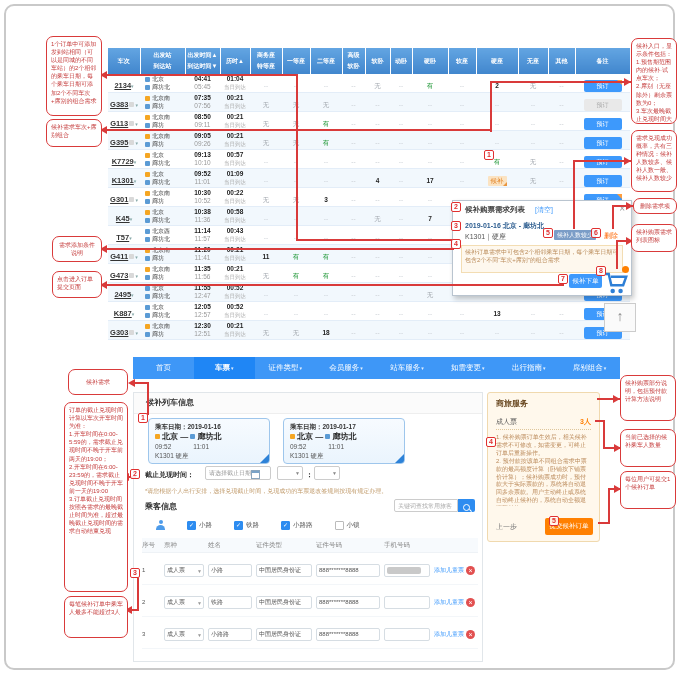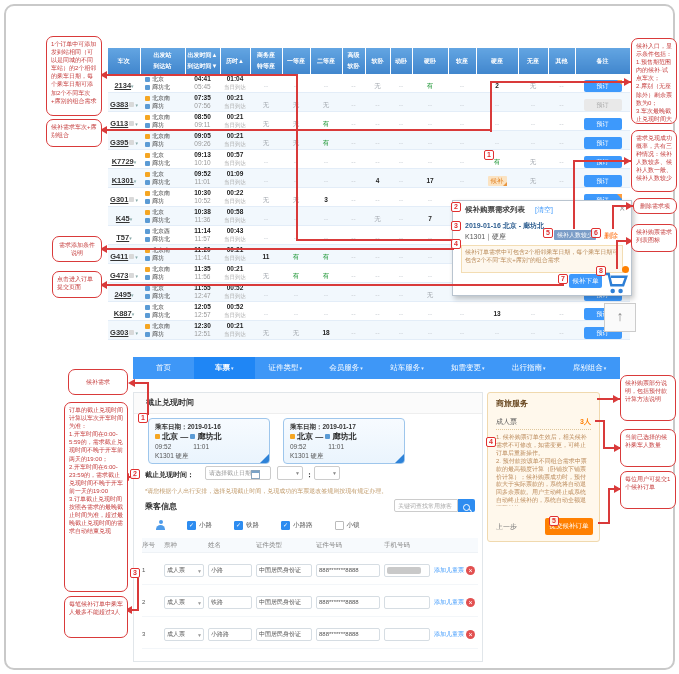"截止兑现时间" div.panel-h { text: 截止兑现时间 -> 候补列车信息 }
